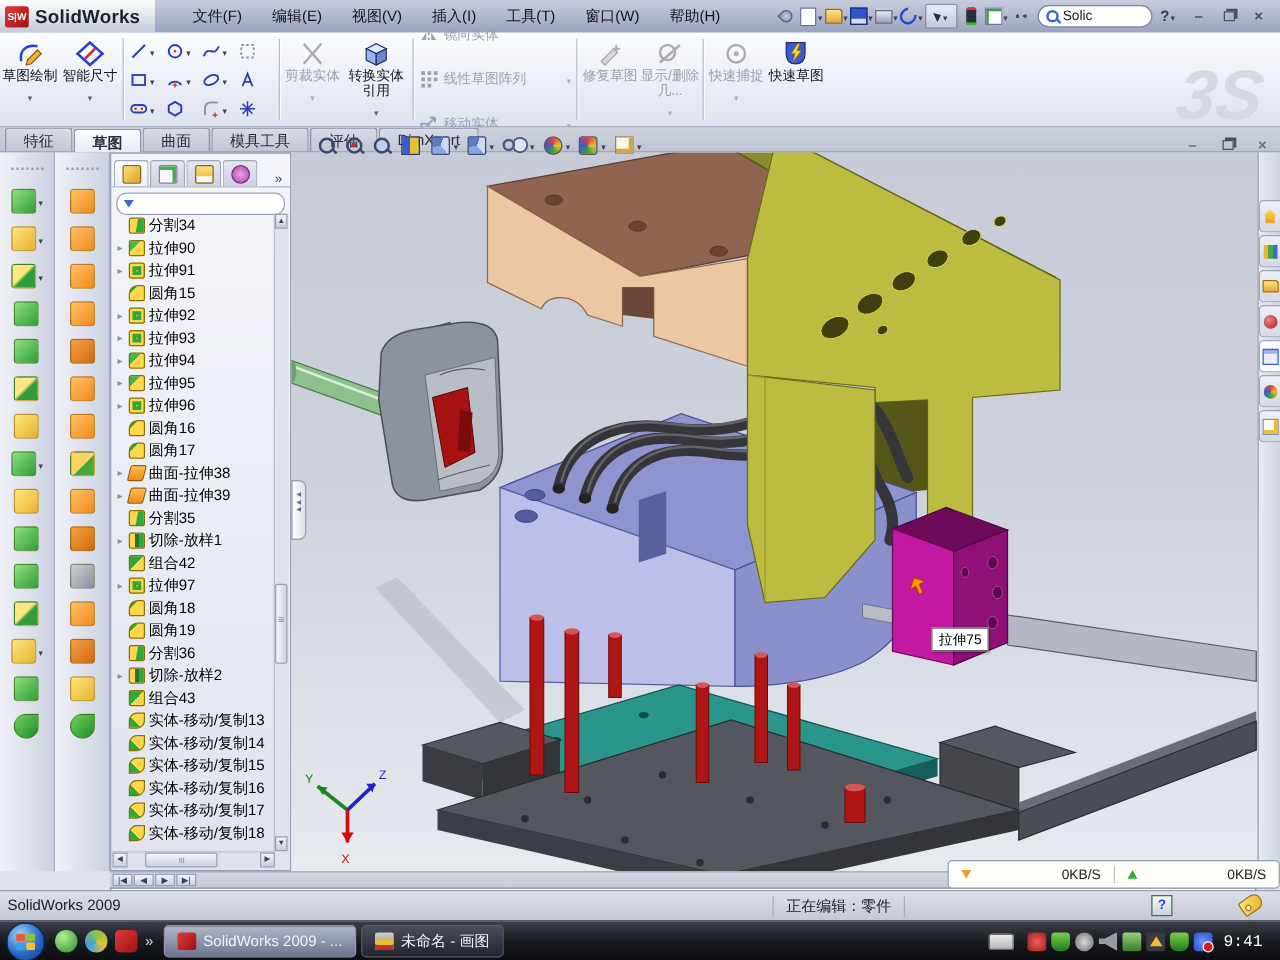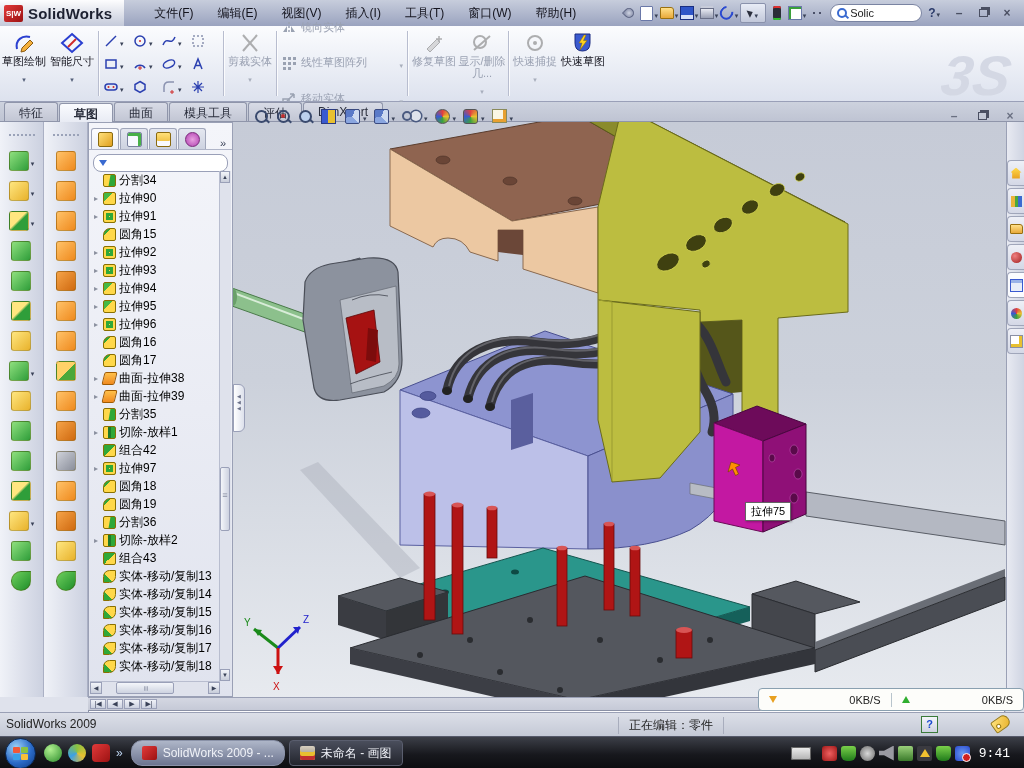"转换实体引用" div.rbtn { html: none -> <div> <svg> <g> <polygon></polygon> <polygon></polygon> <polygon></polygon> </g> </svg> <span>转换实体引用</span> <span></span> </div> }
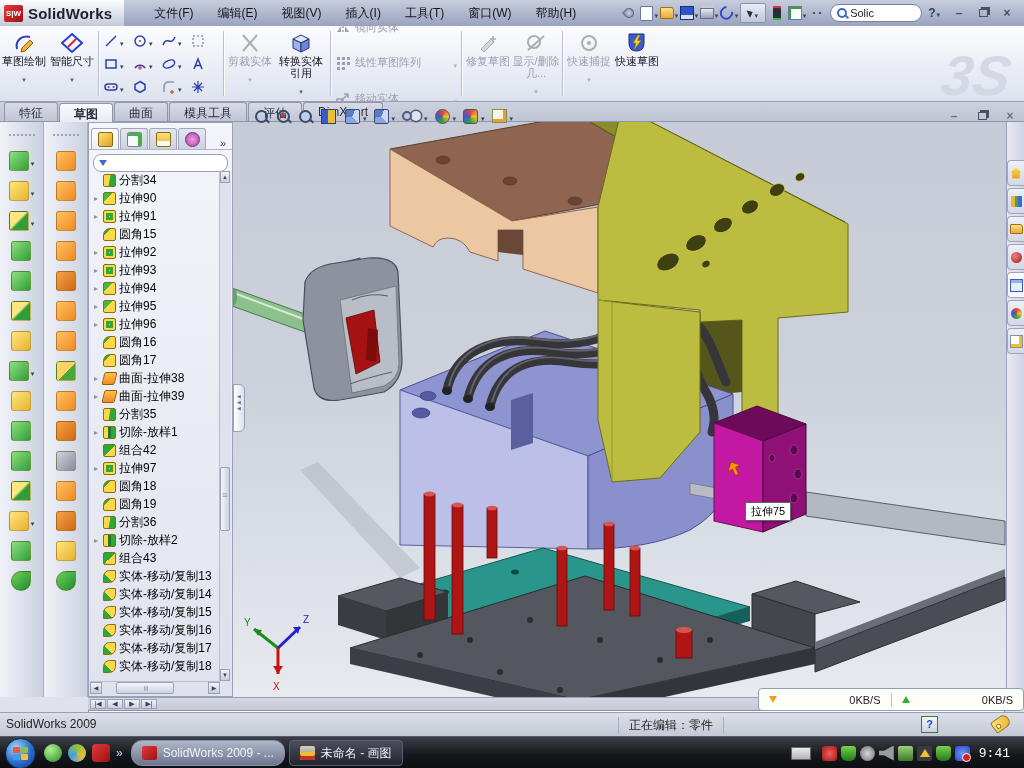"SolidWorks 2009 - ..." .tkbtn.active { border-radius: 11px -> none }
